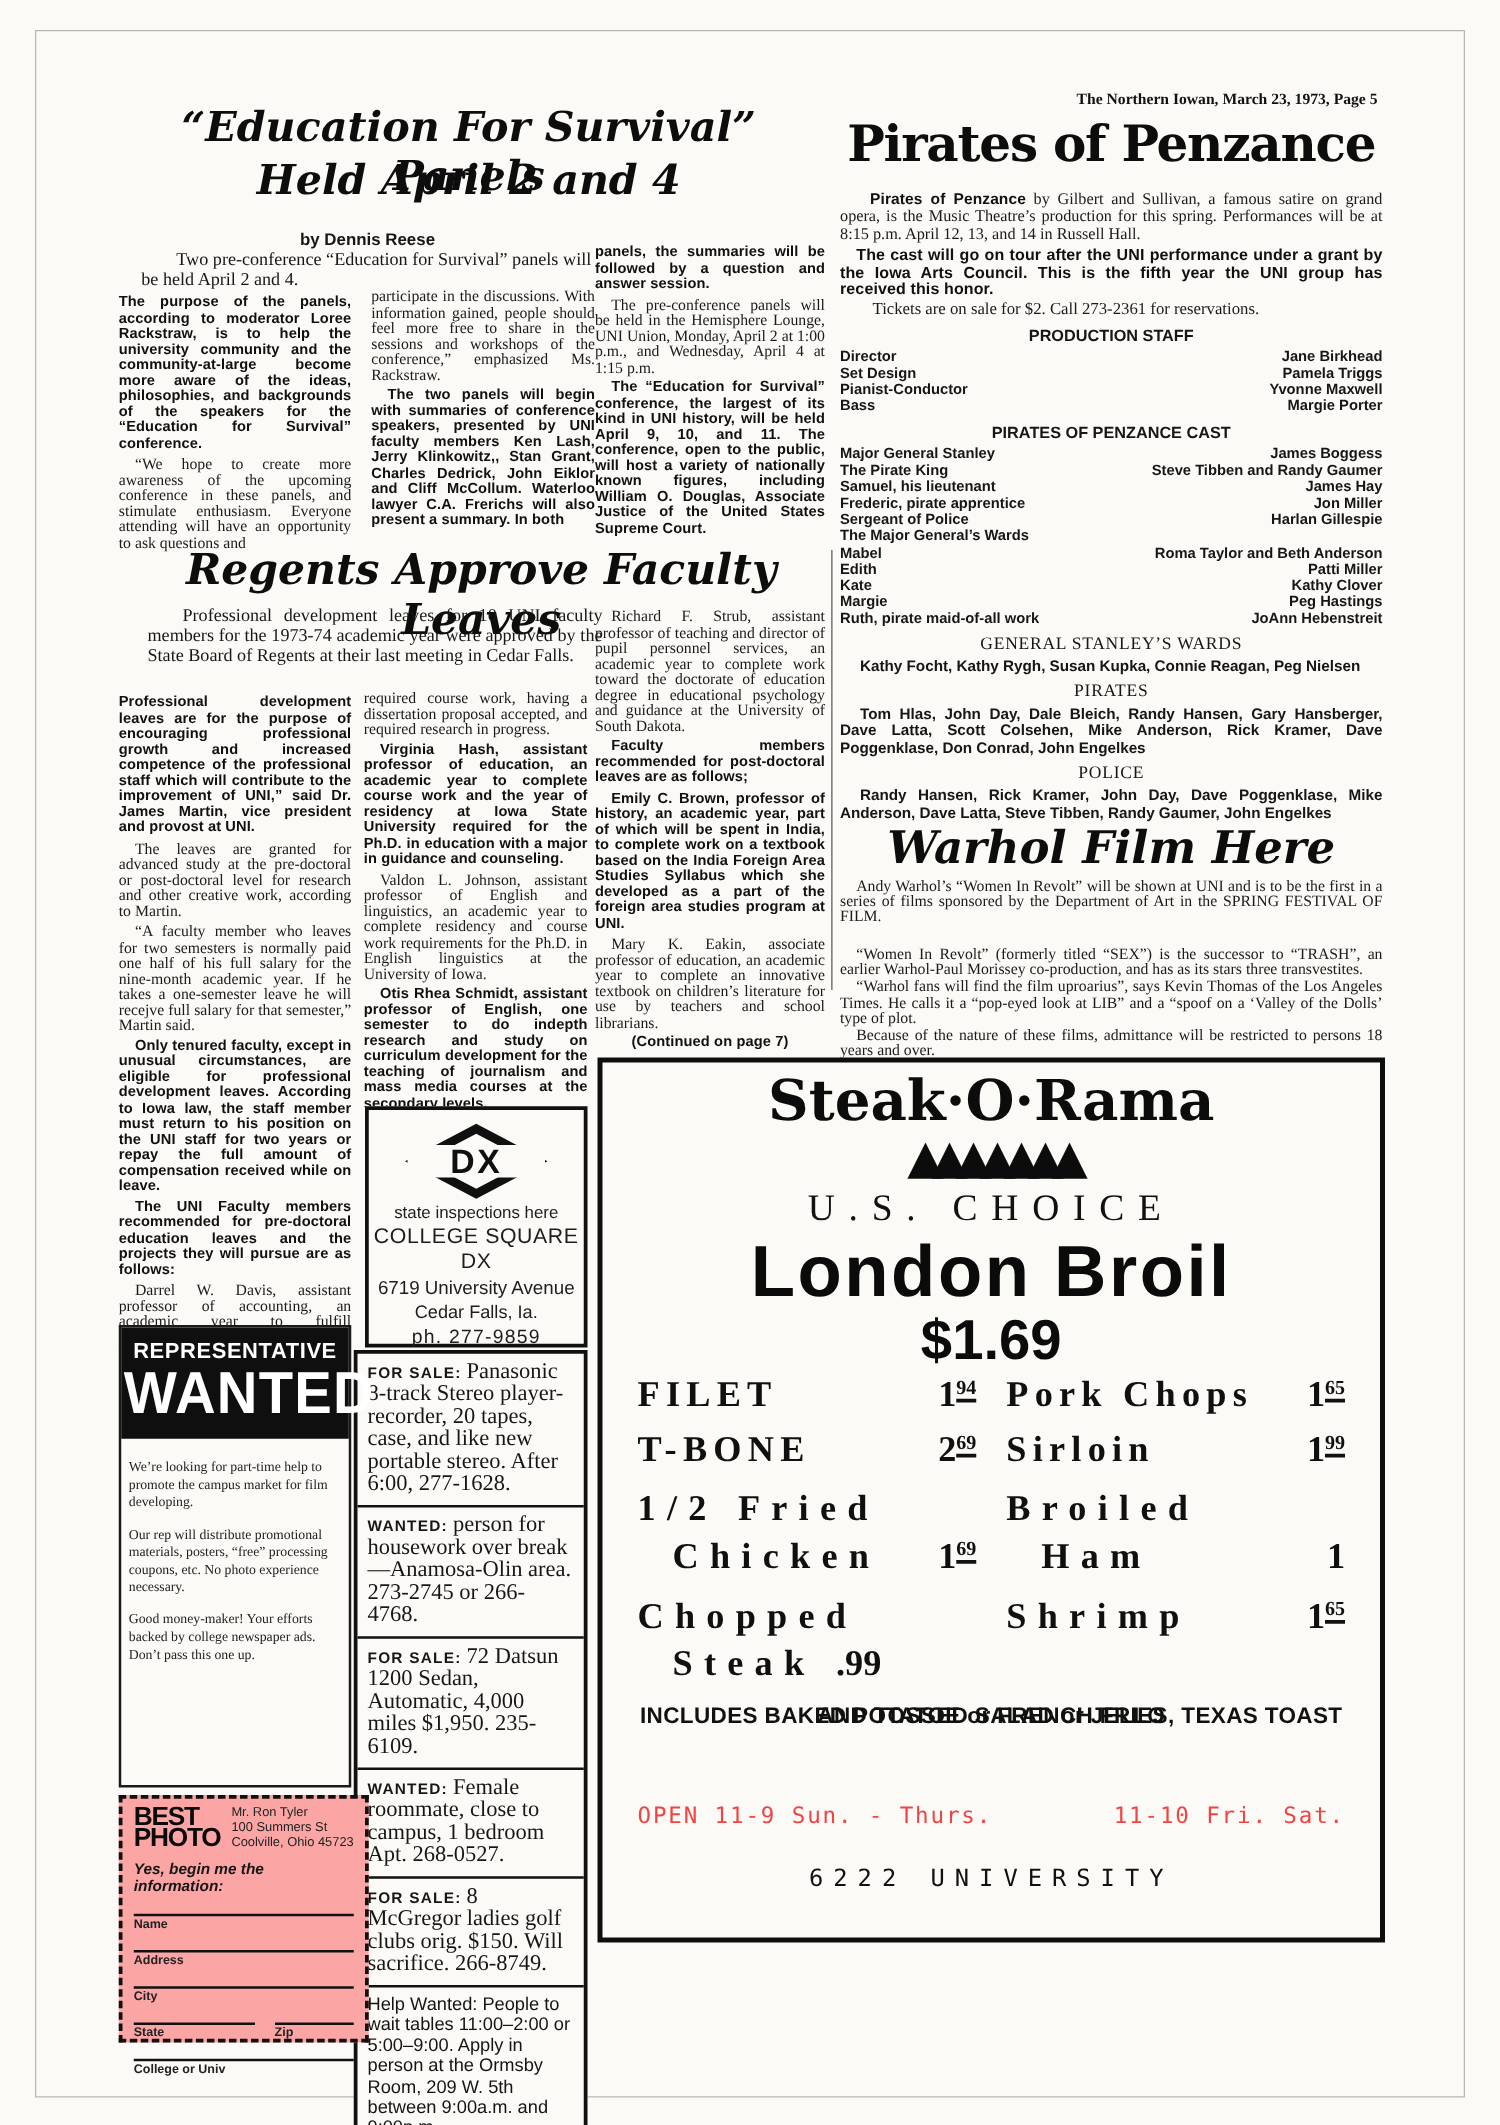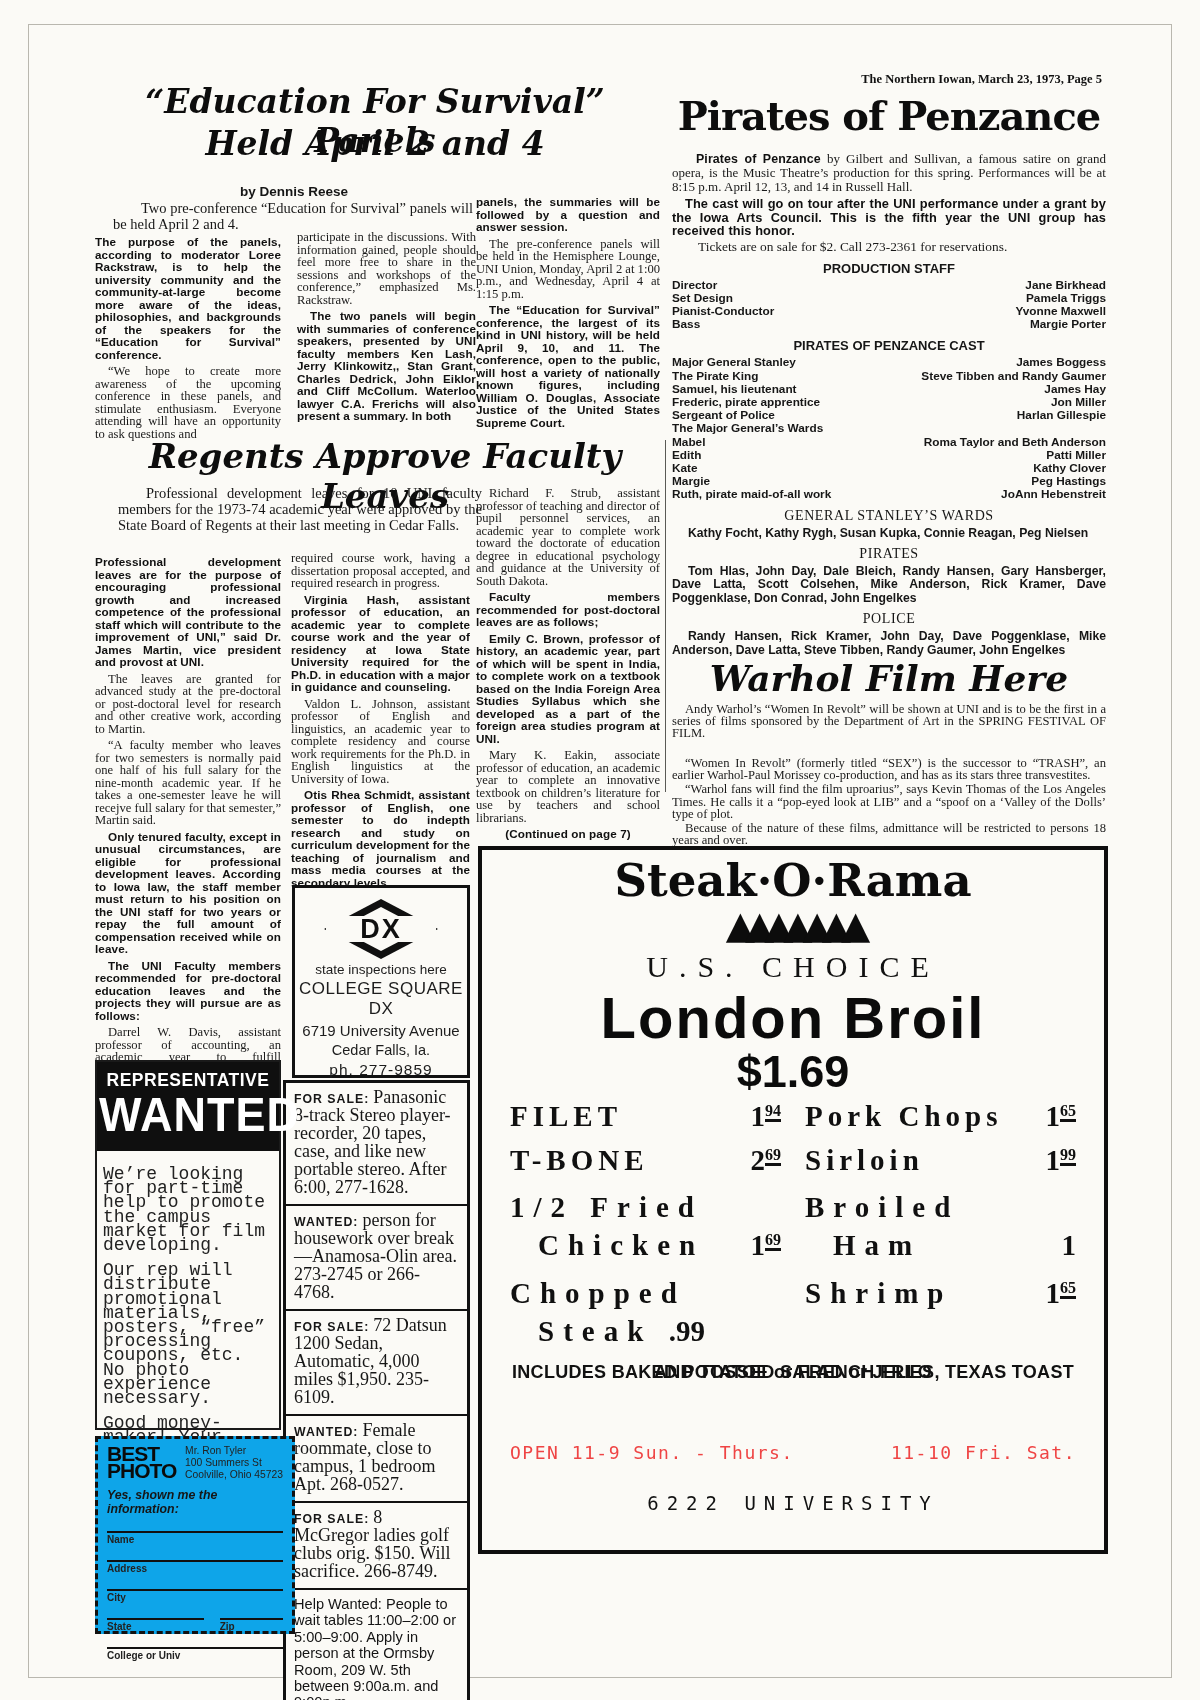"We’re looking for part-time help" .rep-p { font-family: Liberation Mono, monospace -> Liberation Serif, serif; font-size: 18px -> 11px }
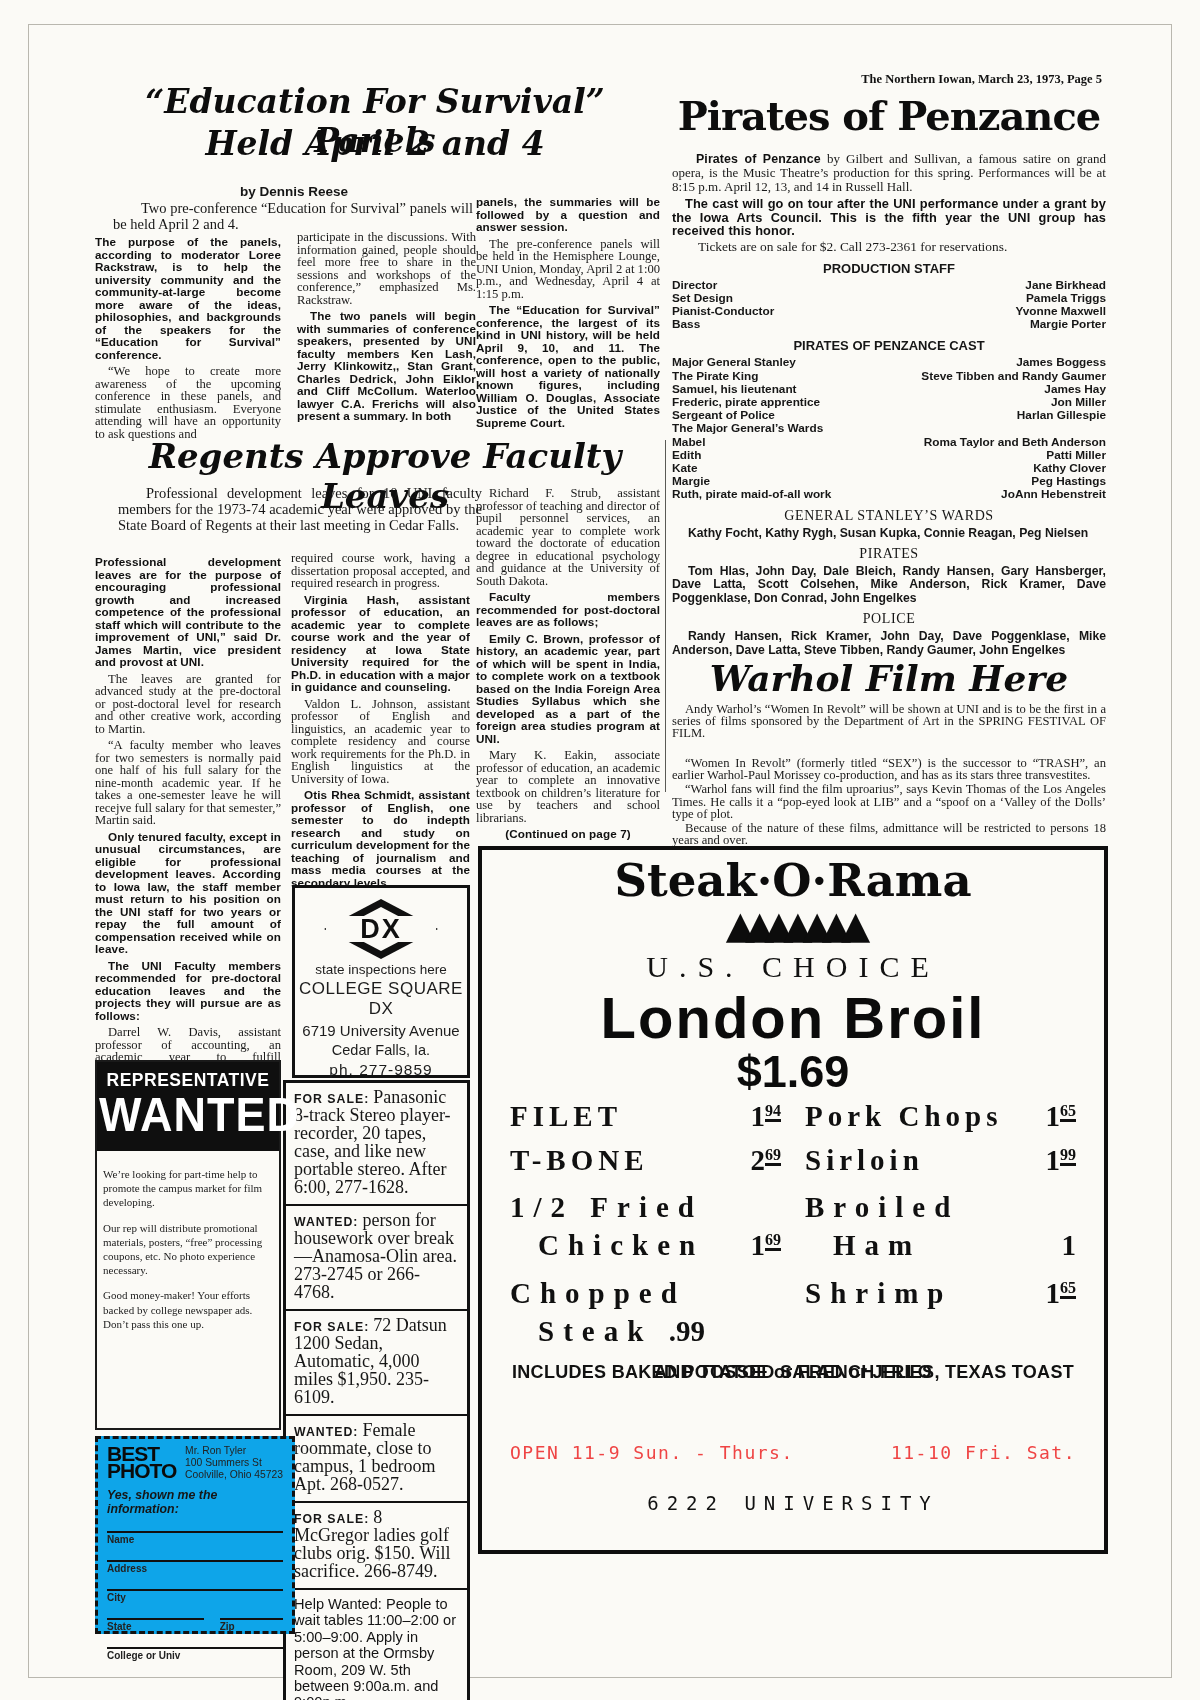"BEST" .coupon { background: #0ea5e9 -> #fca5a5 }
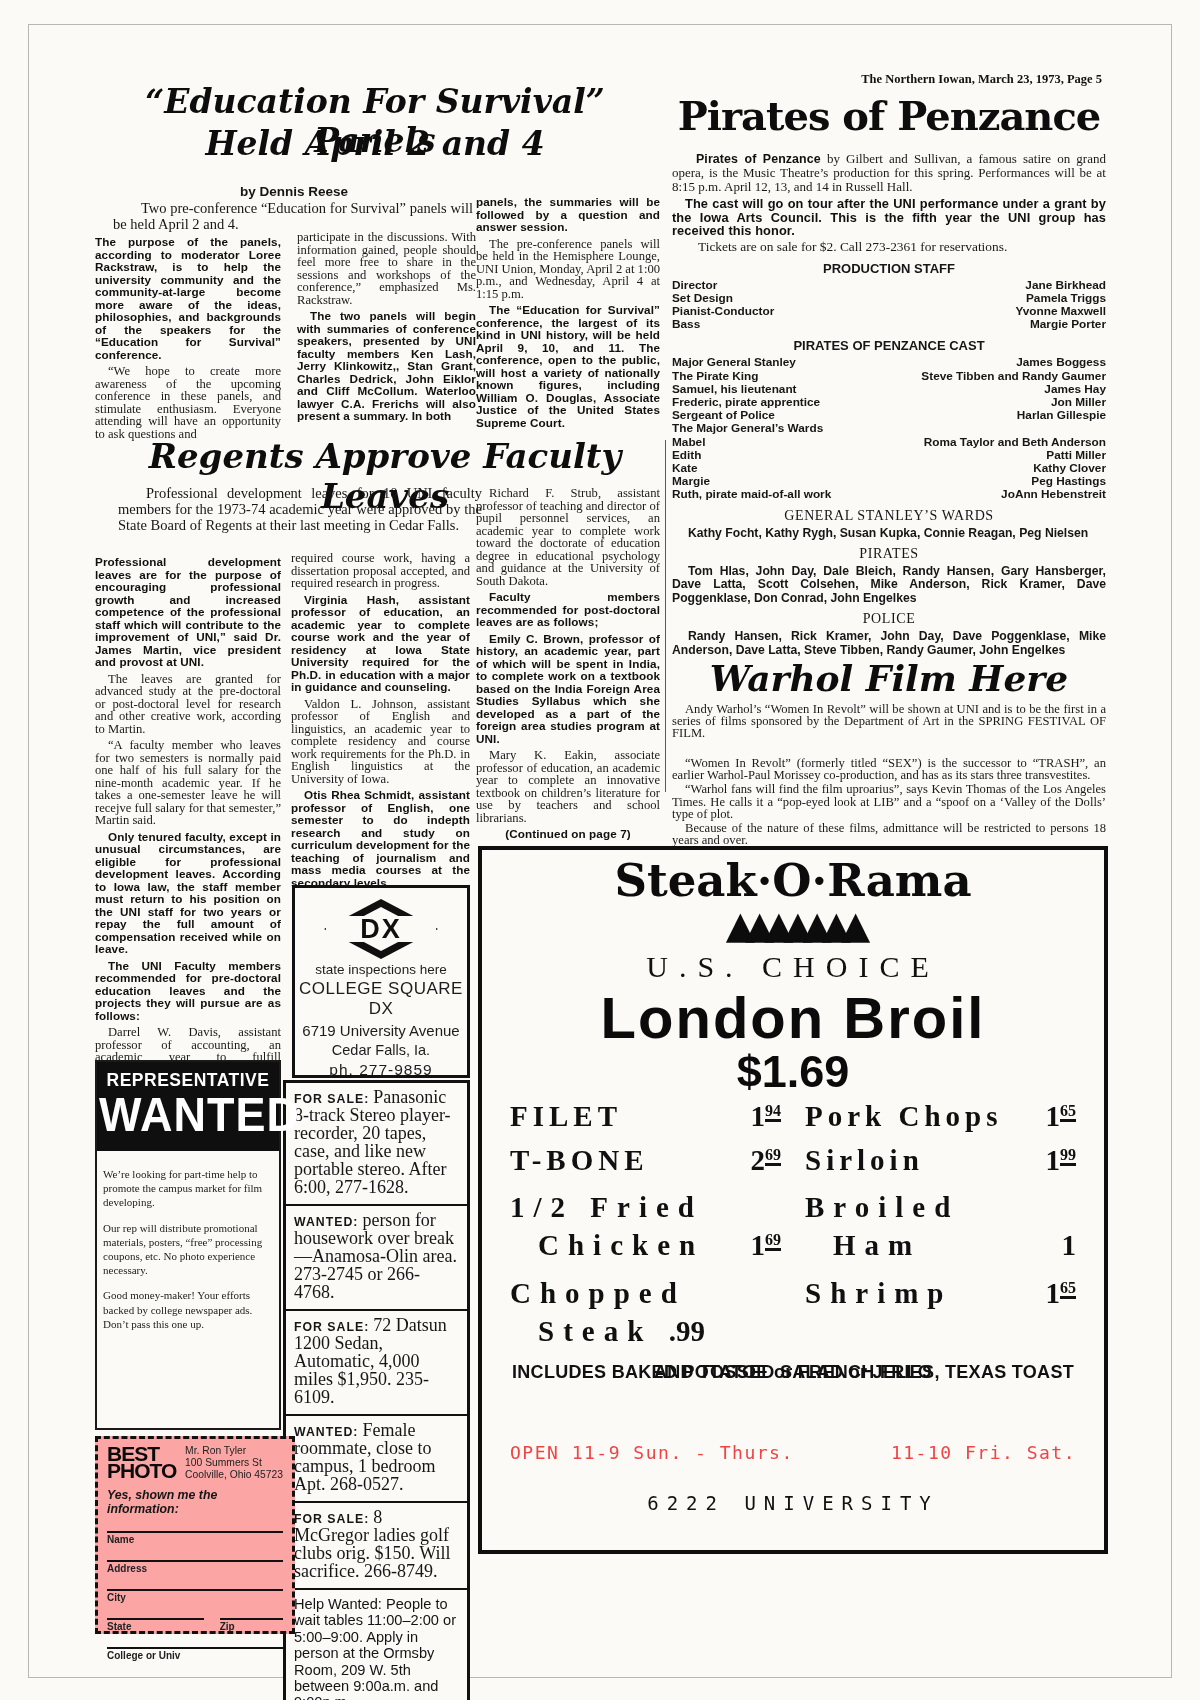"Yes, shown me the information:" div.cp-prompt { text: shown -> begin }
